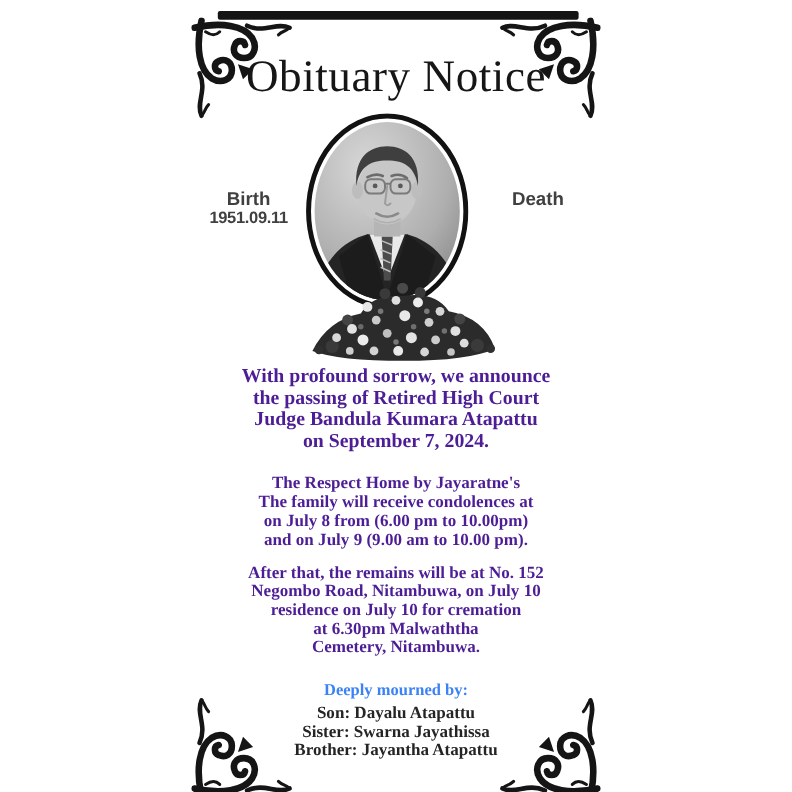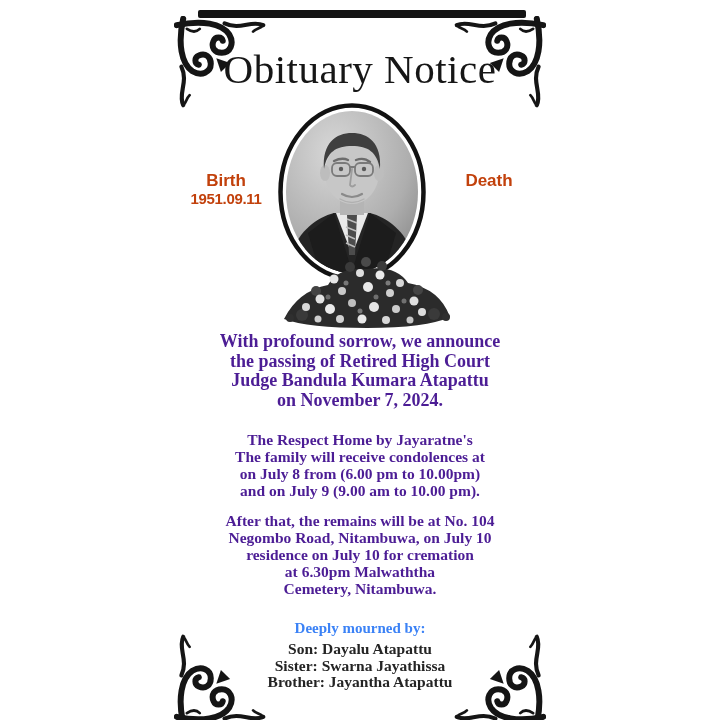"Birth" .vital { color: #c2410c -> #404040 }
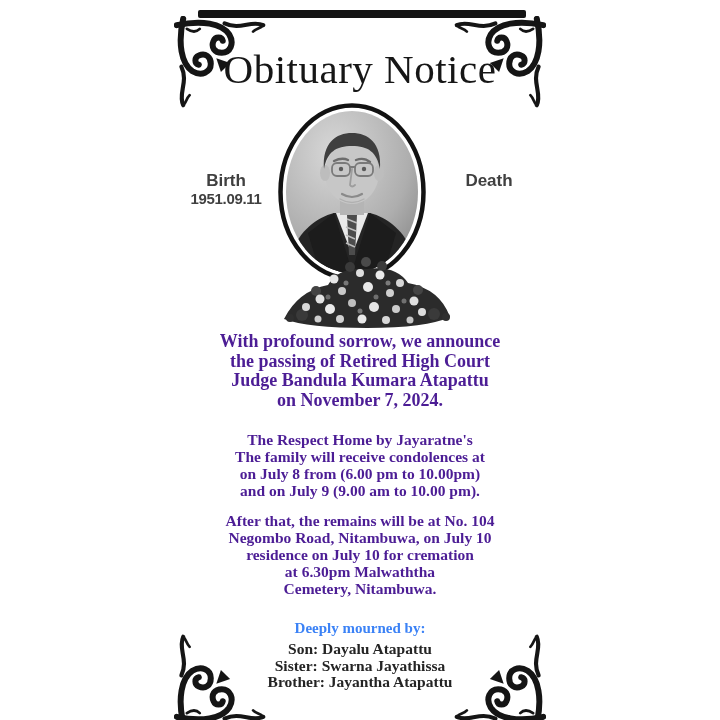"on November 7, 2024." div.ln { text: November -> September }
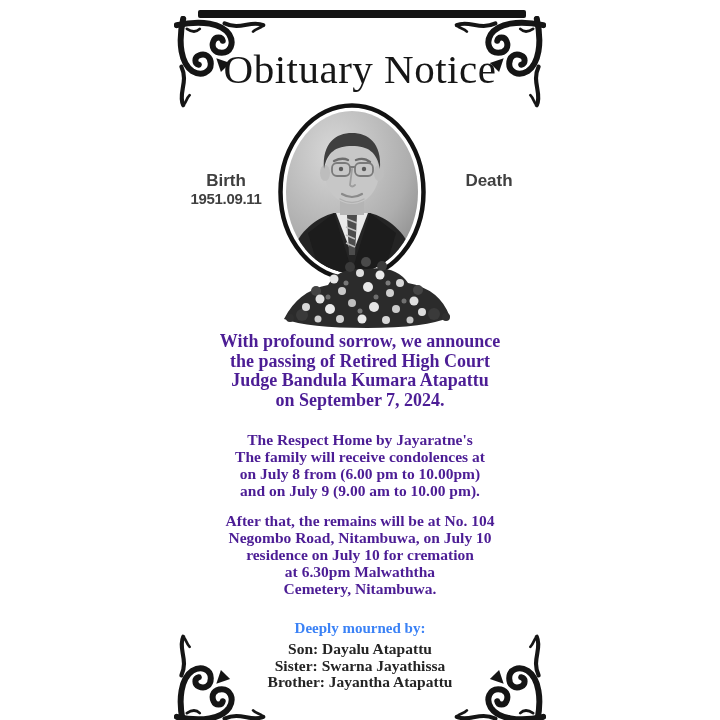"After that, the remains will" div.ln { text: 104 -> 152 }
